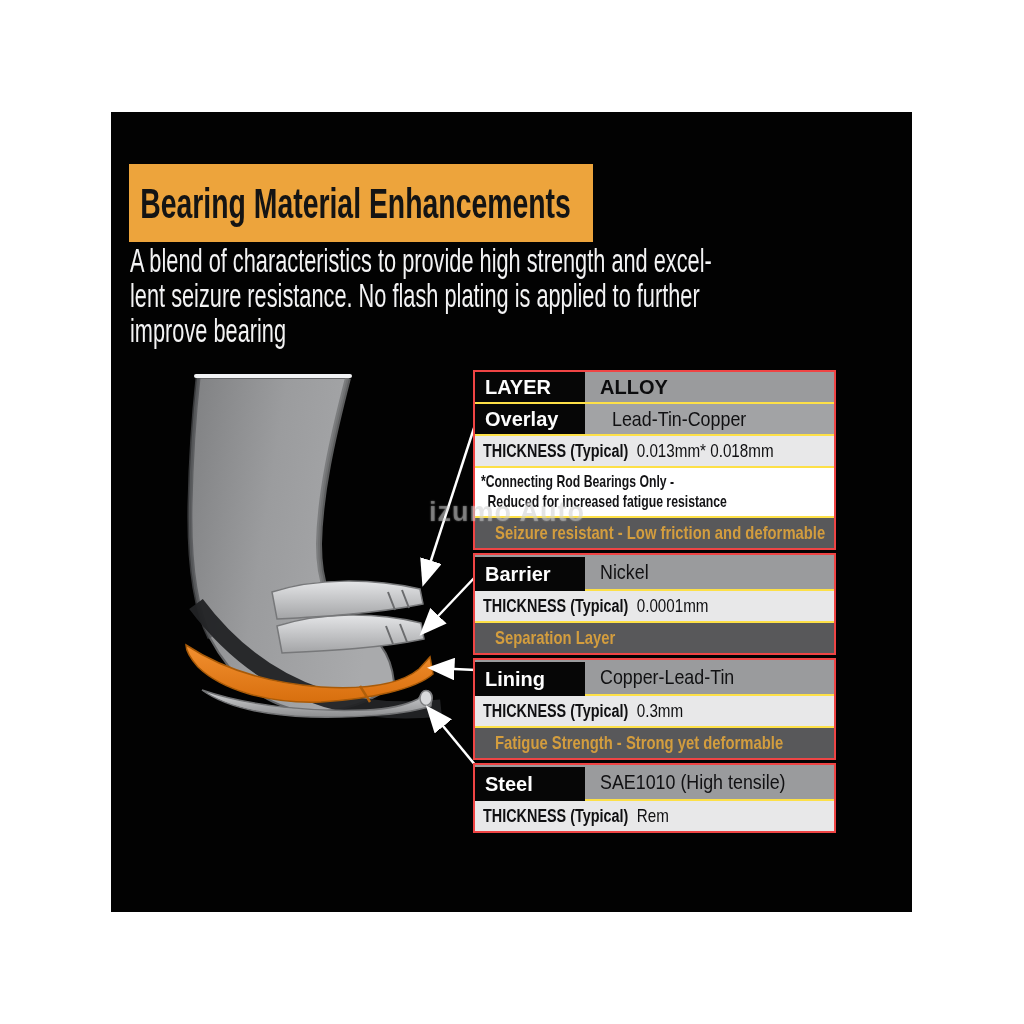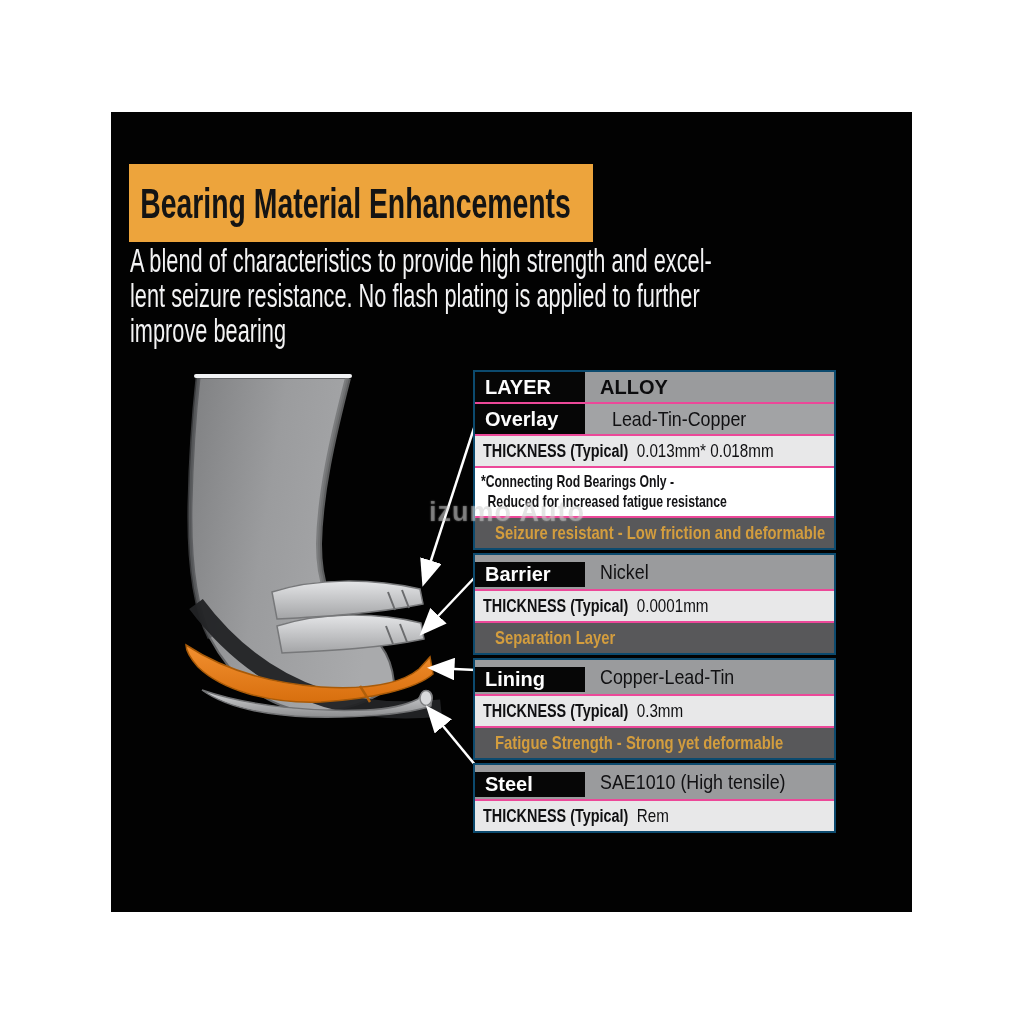"LAYER" .sect { background: #ec4899 -> #fde047; border: 2px solid #0c4a6e -> 2px solid #ef4444 }
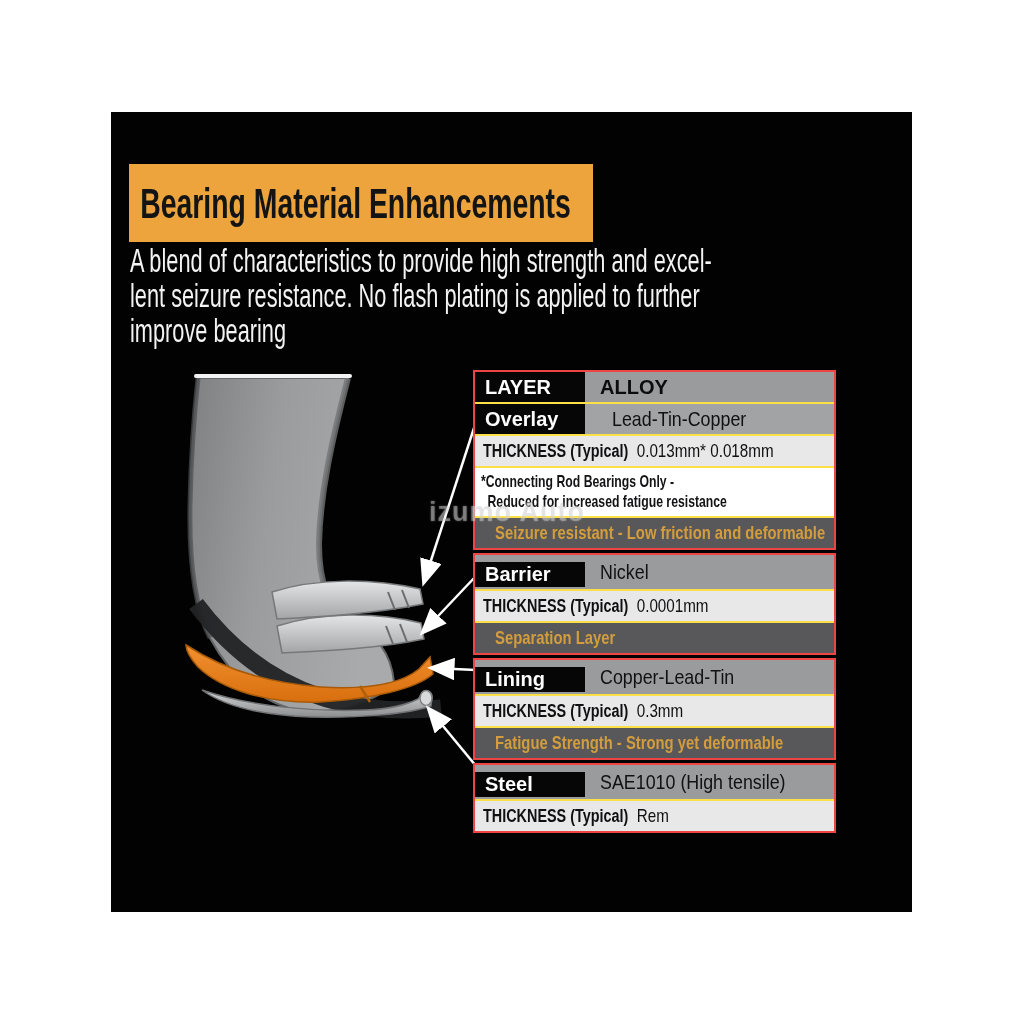"Barrier" .label-row.inset .cell.black { height: 25px -> 34px }
